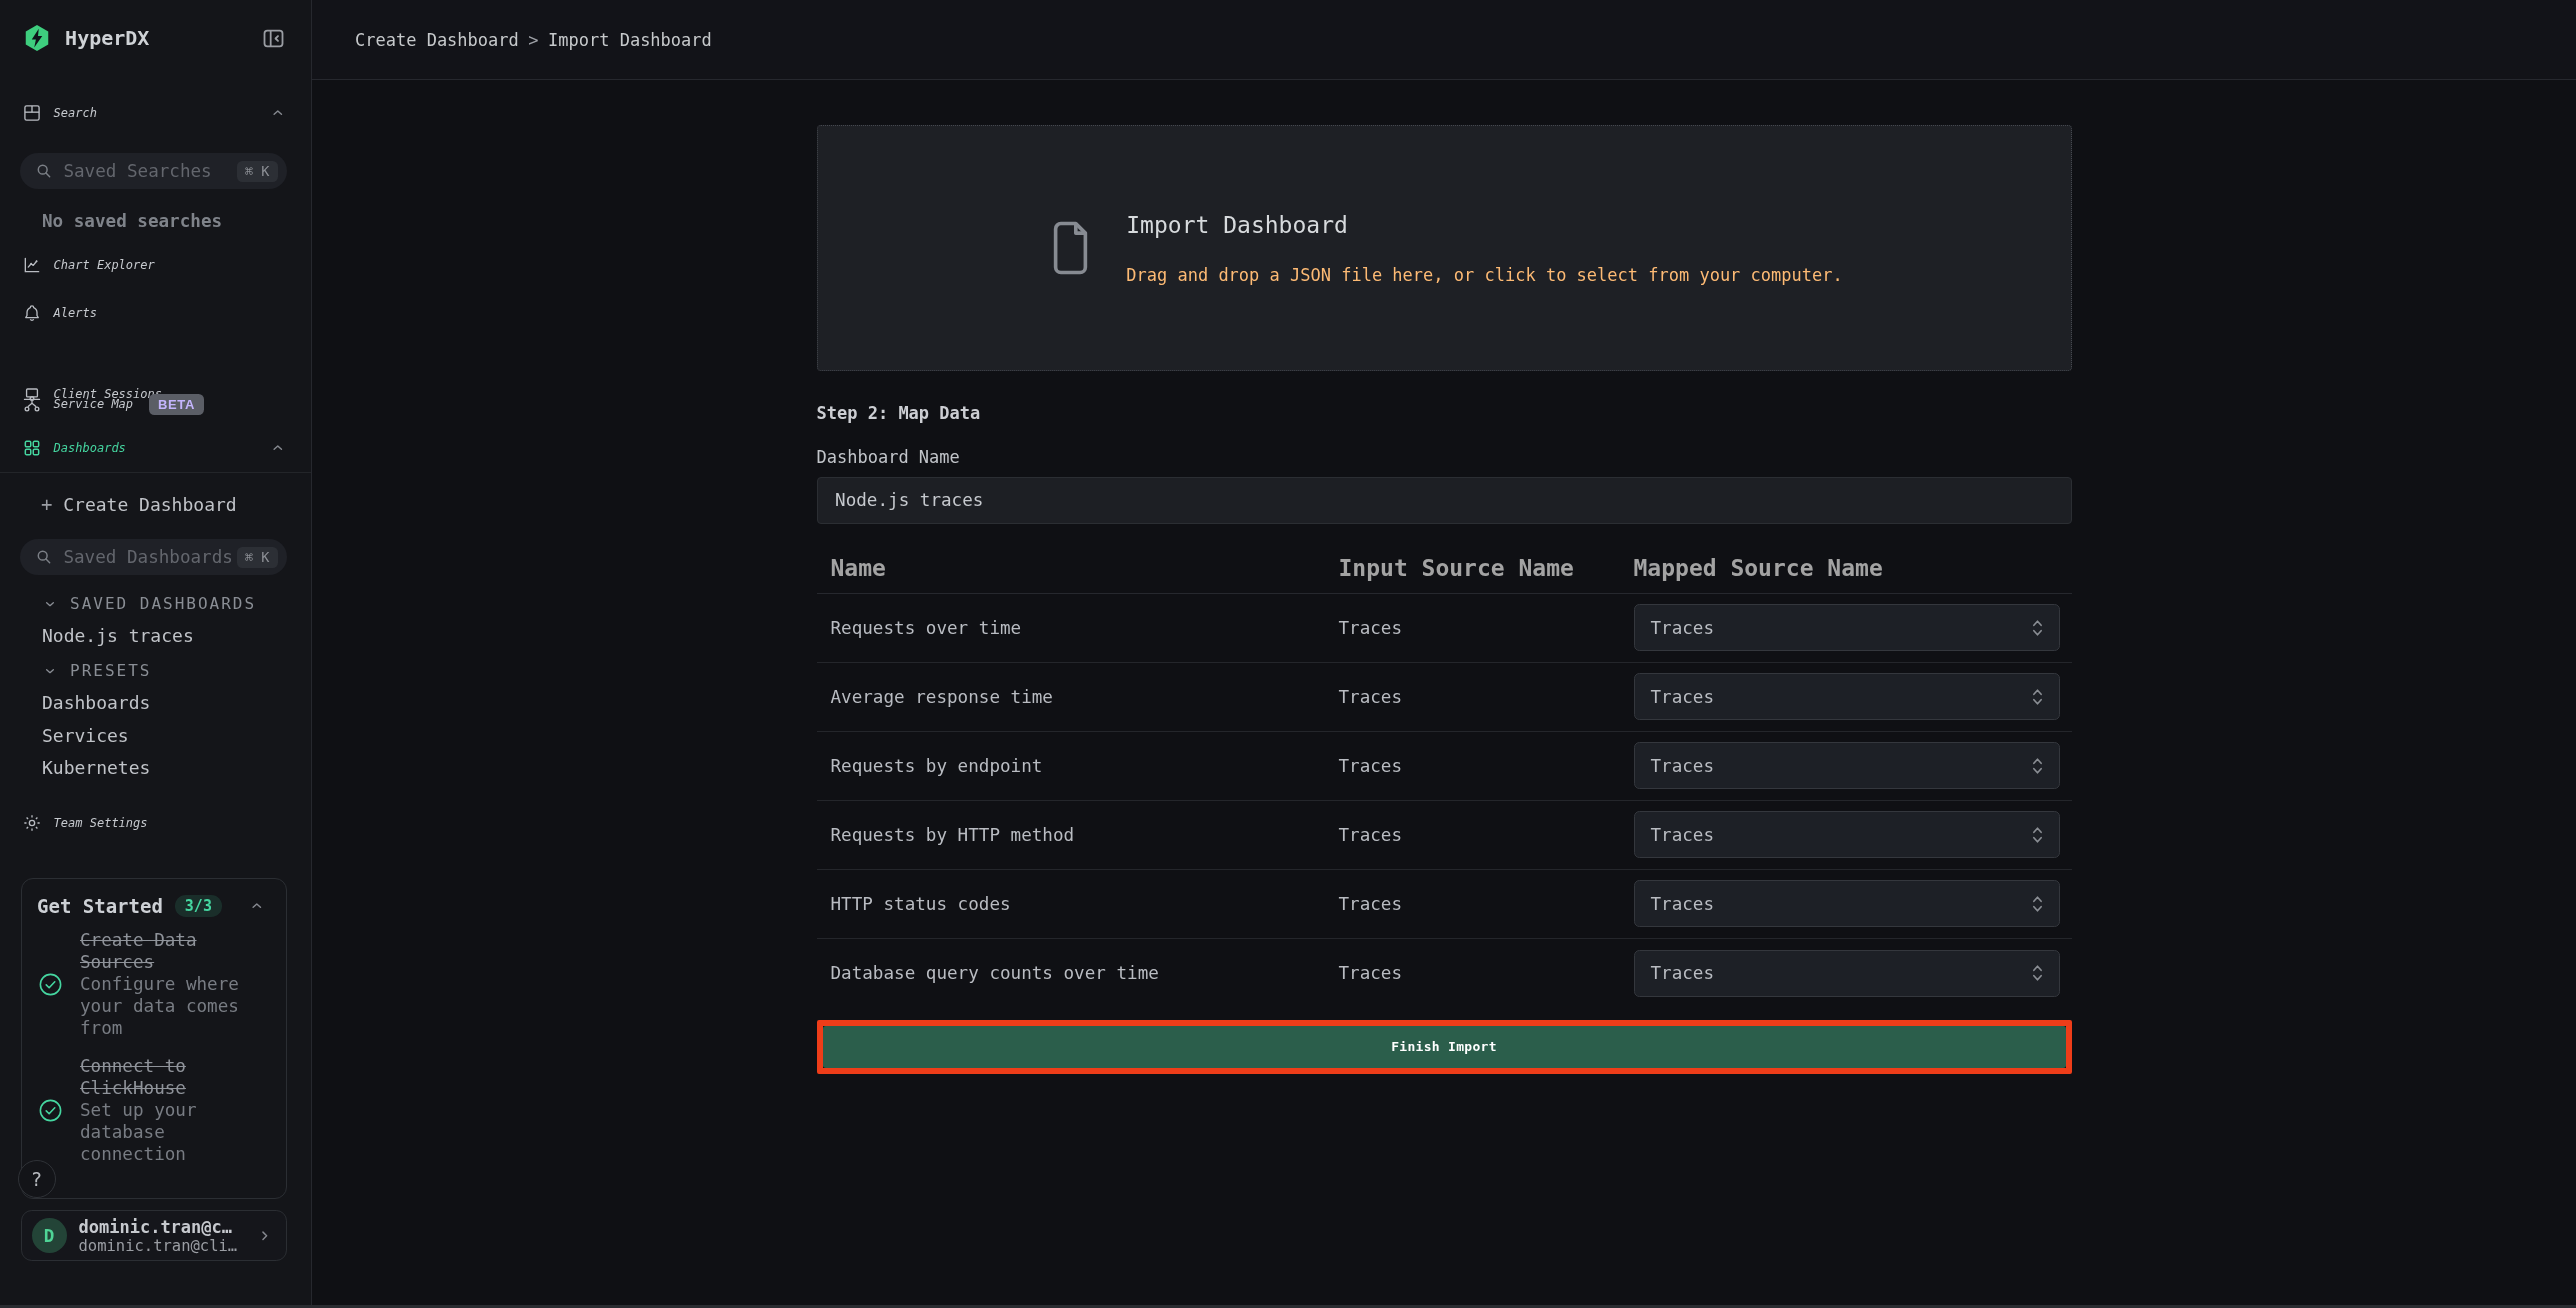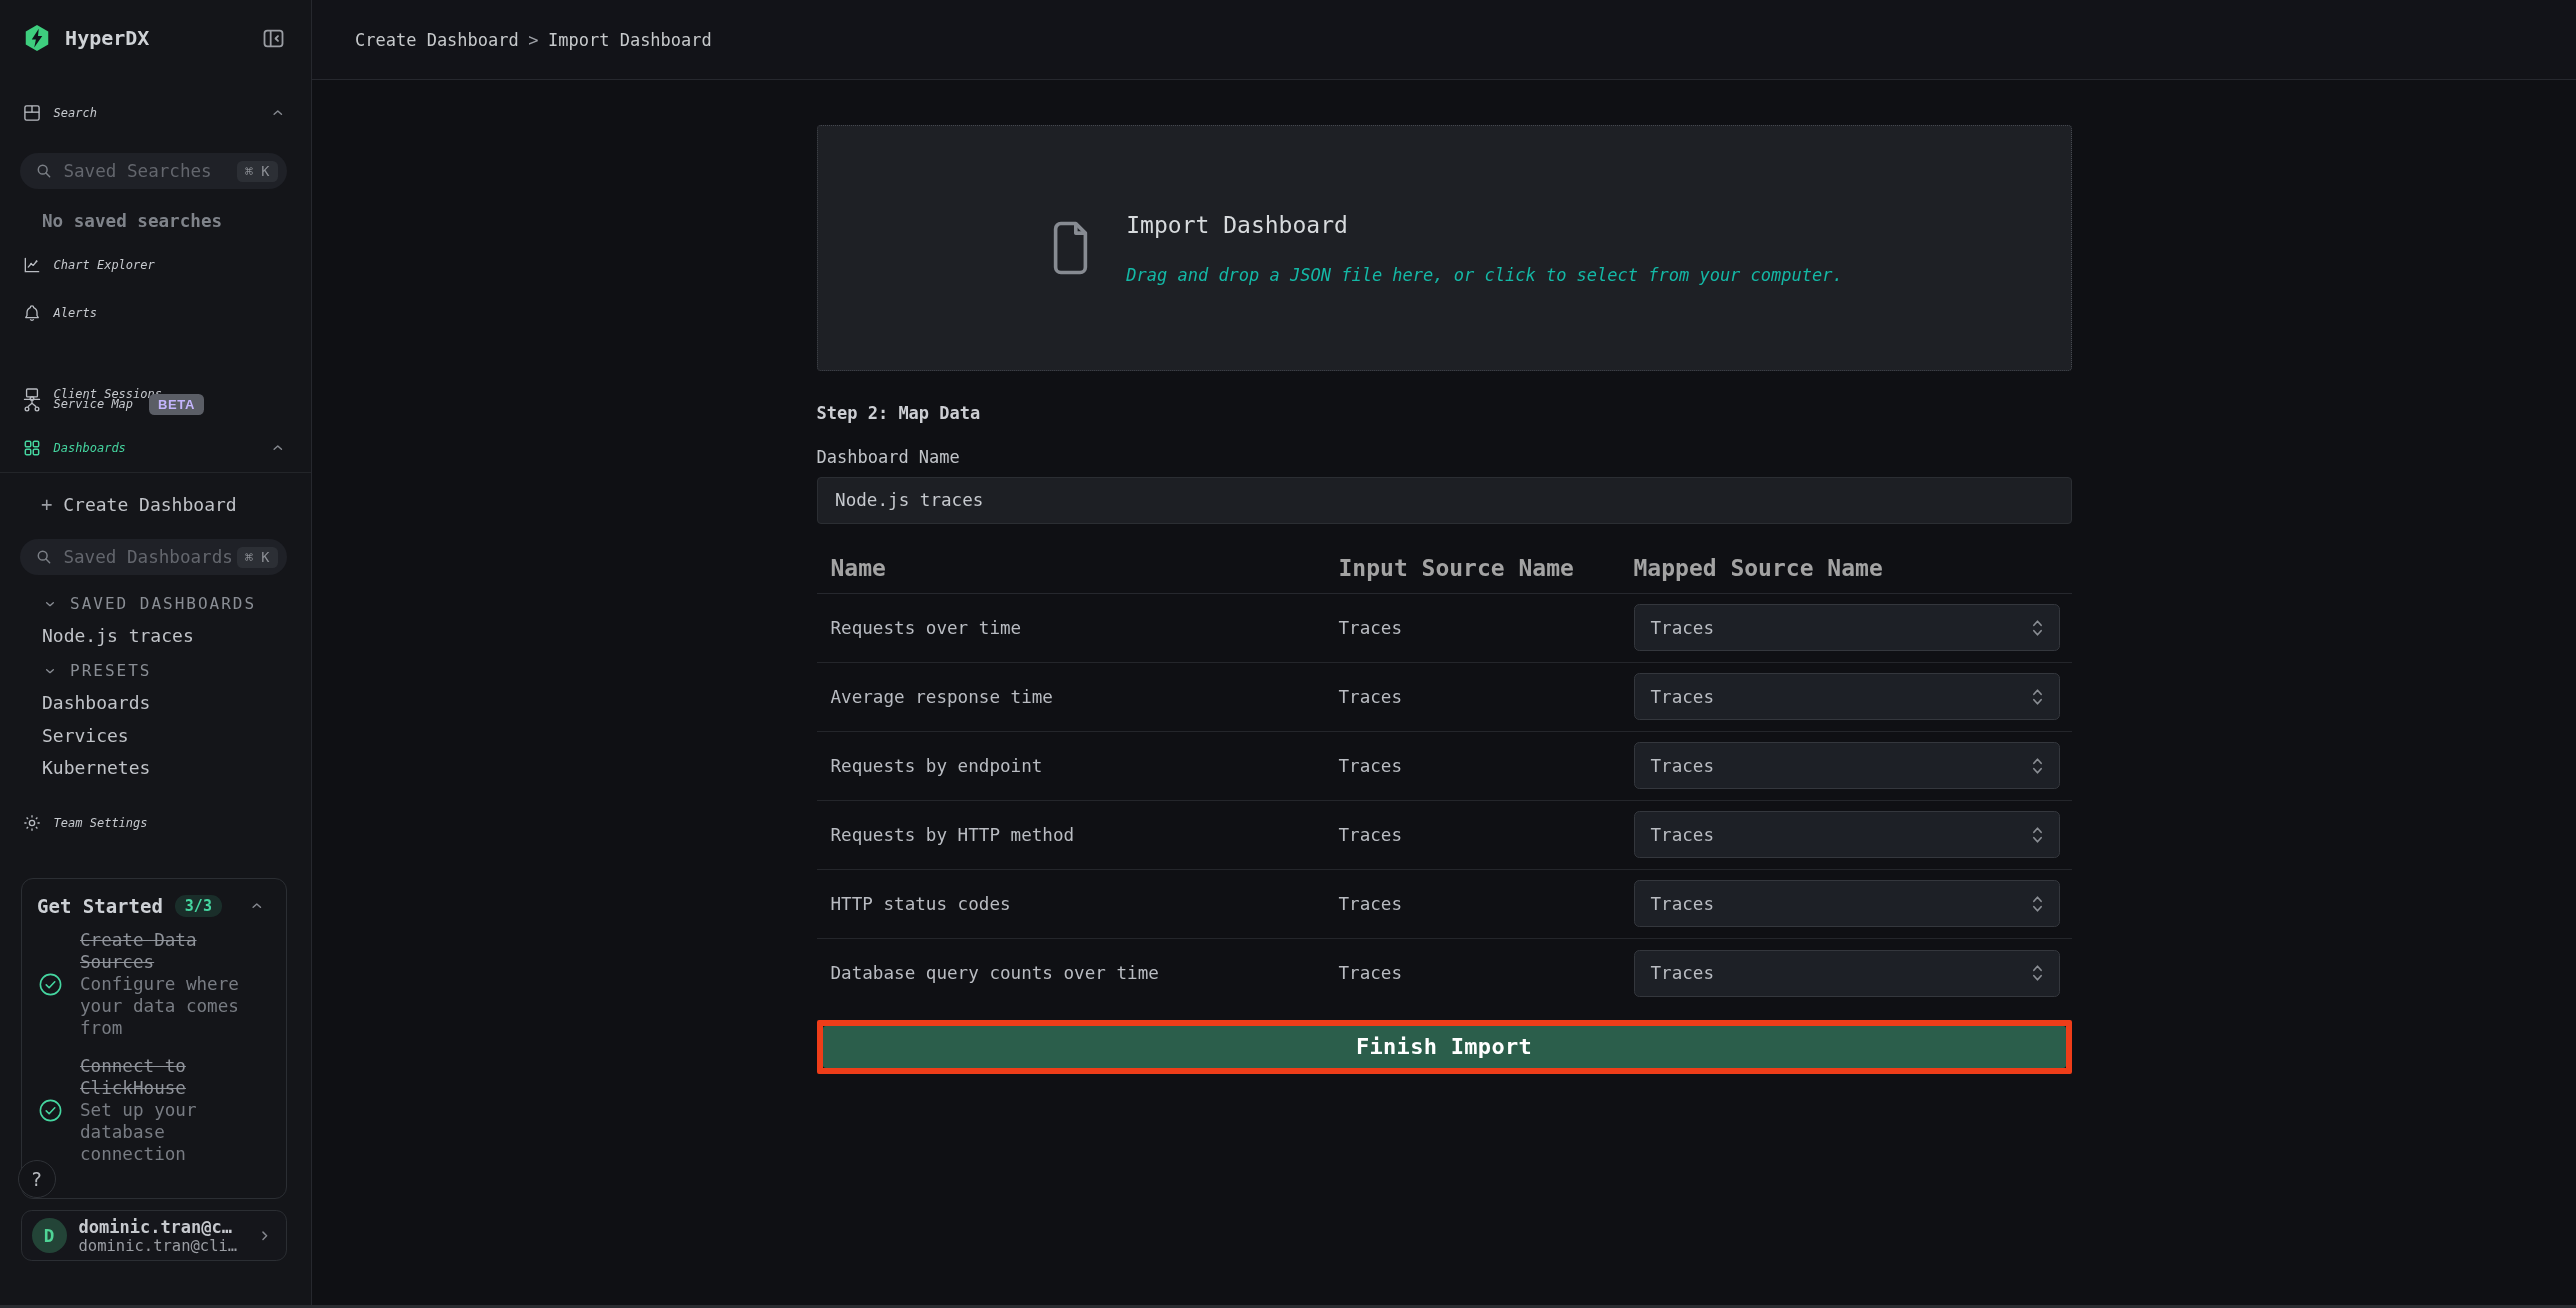"Drag and drop a JSON" .dz-desc { color: #14b8a6 -> #fdba74; font-style: italic -> none }
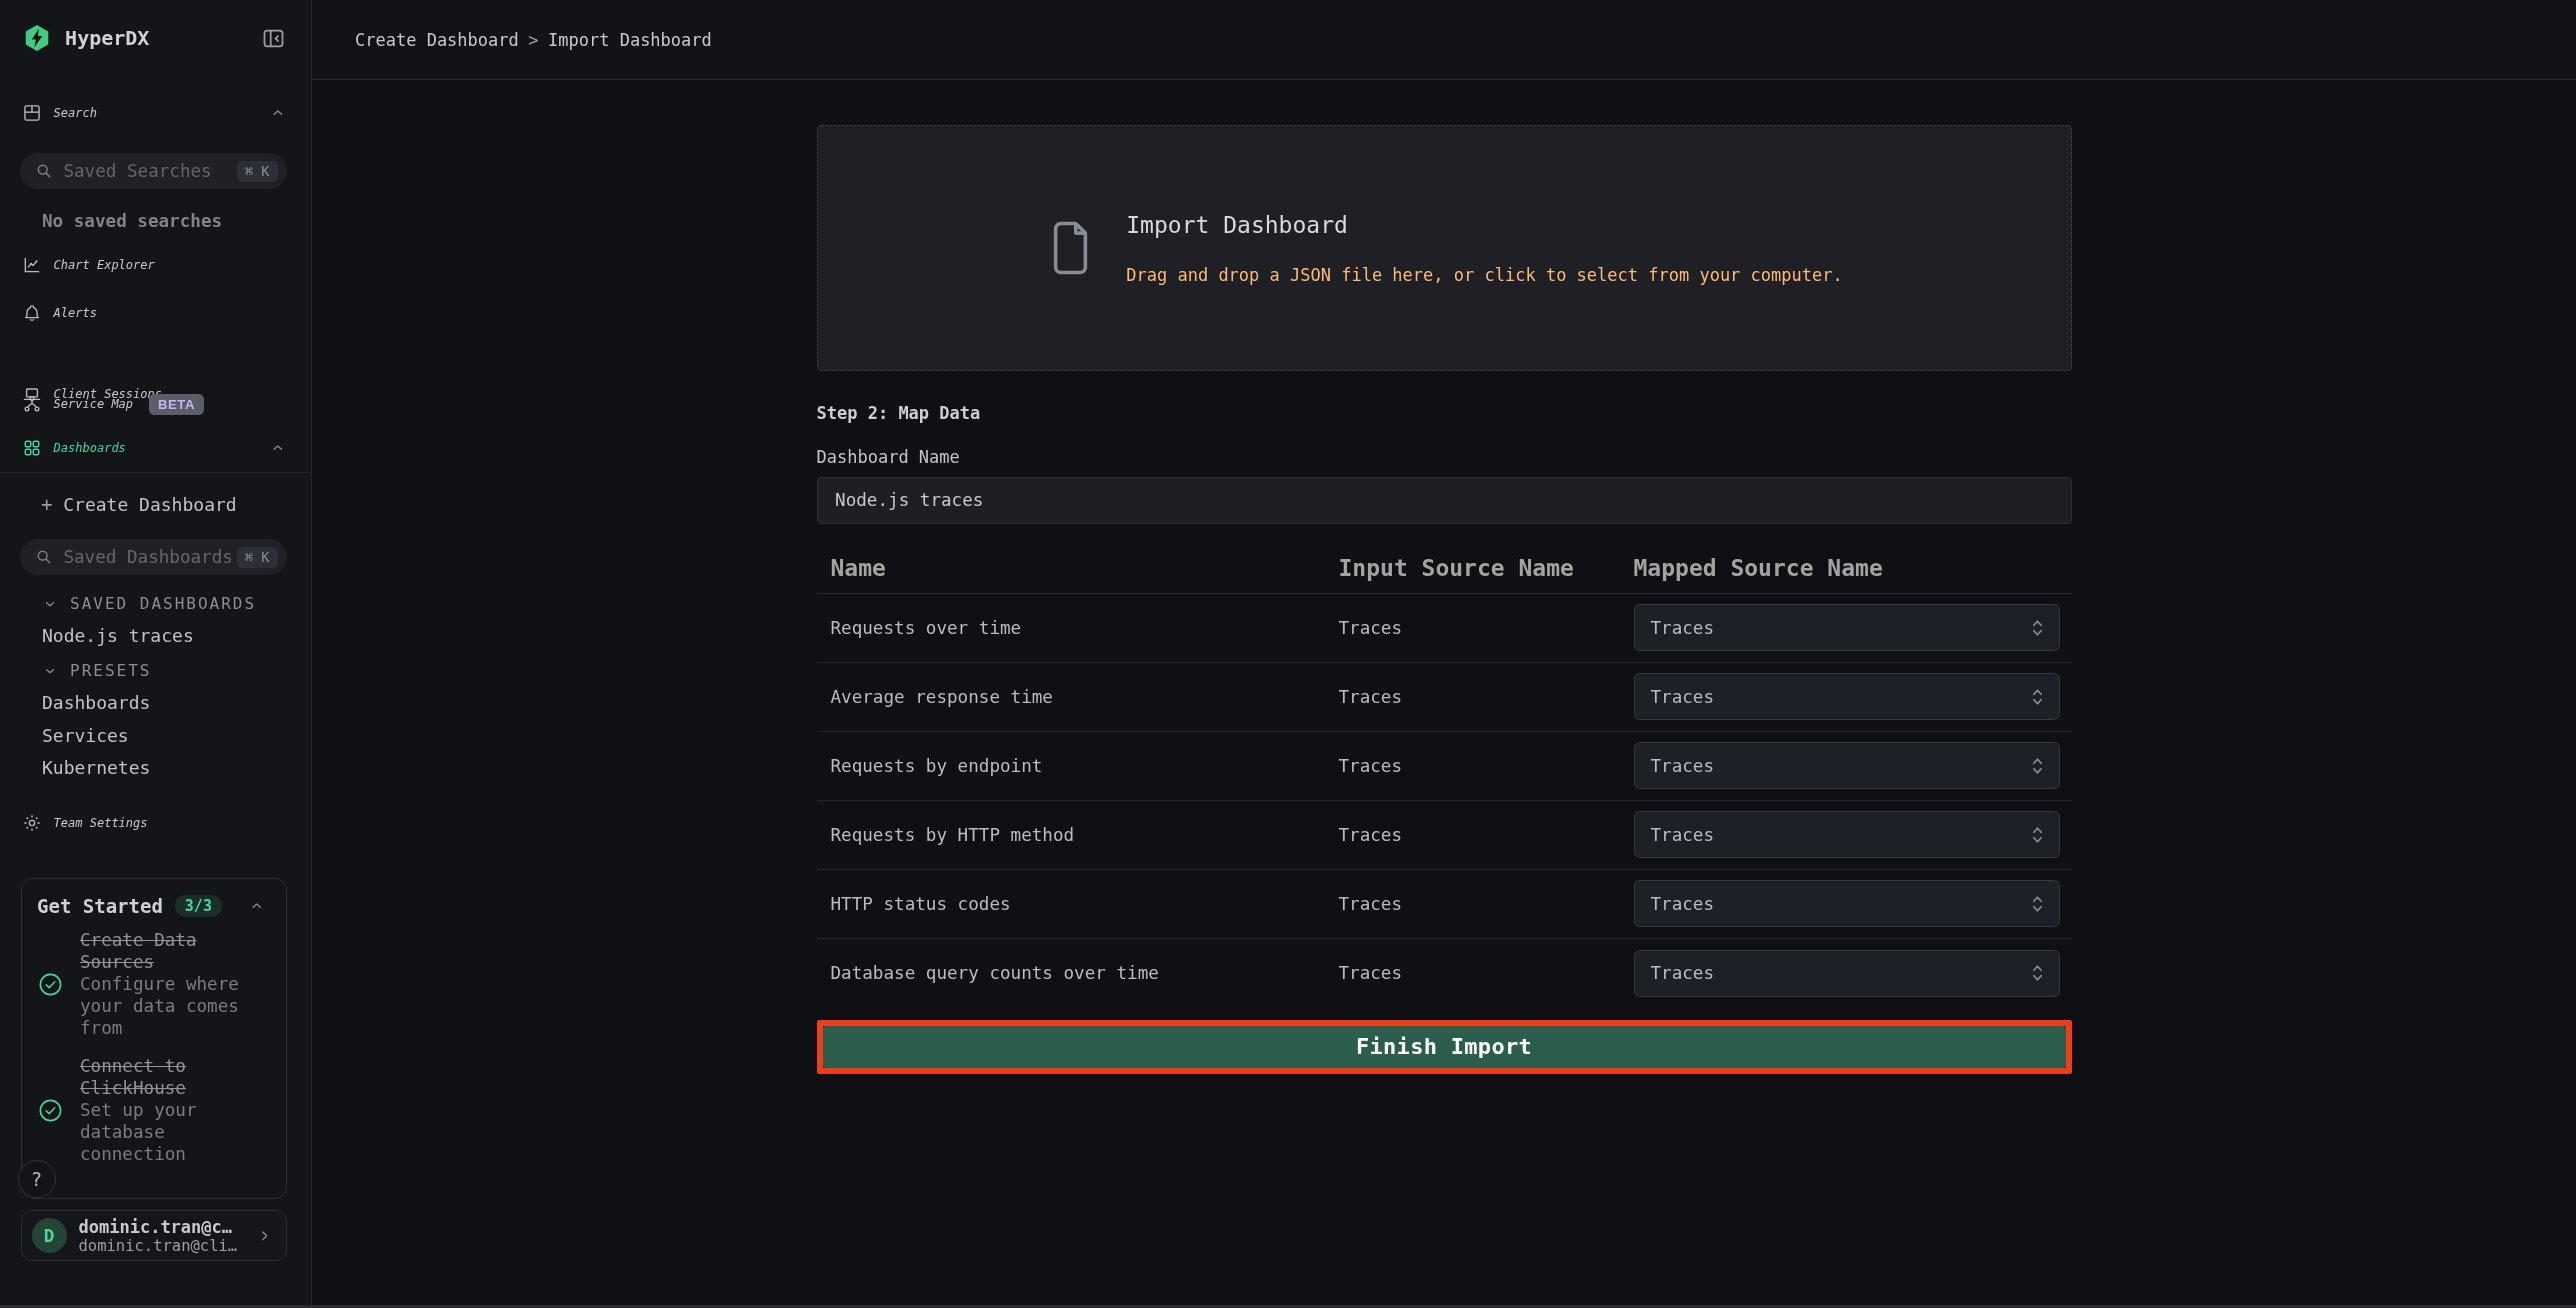"Finish Import" .finish-btn { font-size: 22px -> 13px }
